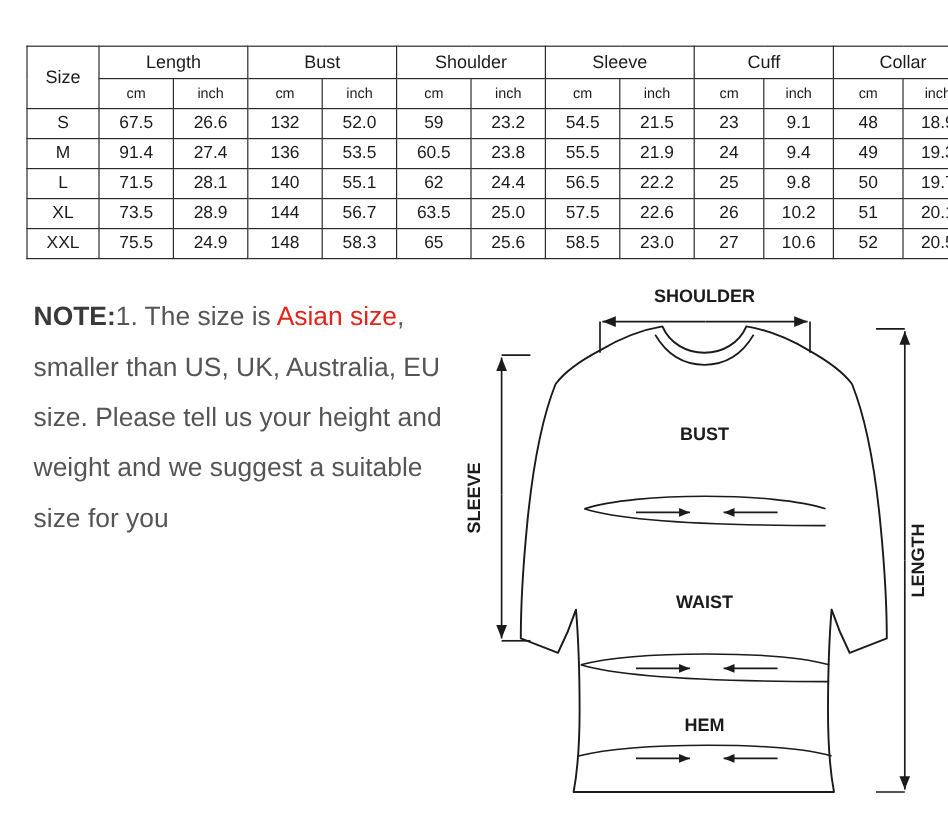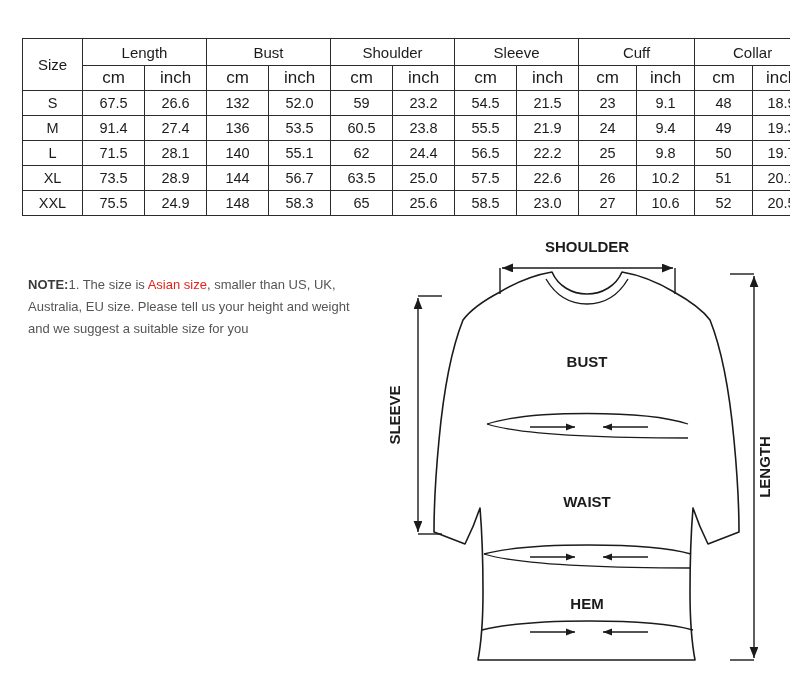"cm" .unitrow td { font-size: 17px -> 12px }
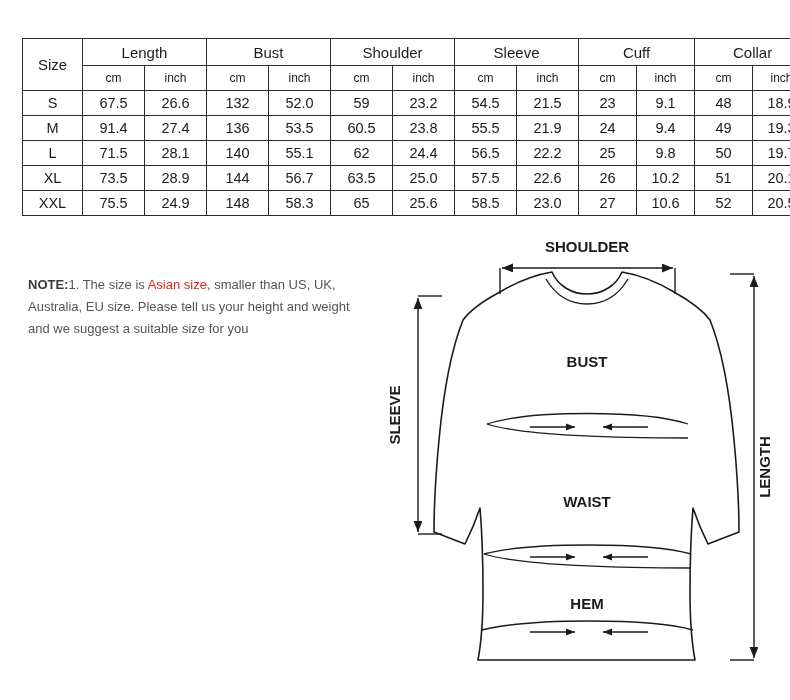"NOTE:1. The size is Asian" .notes { font-size: 13px -> 22px; line-height: 22px -> 42px; margin-top: 31px -> none }
